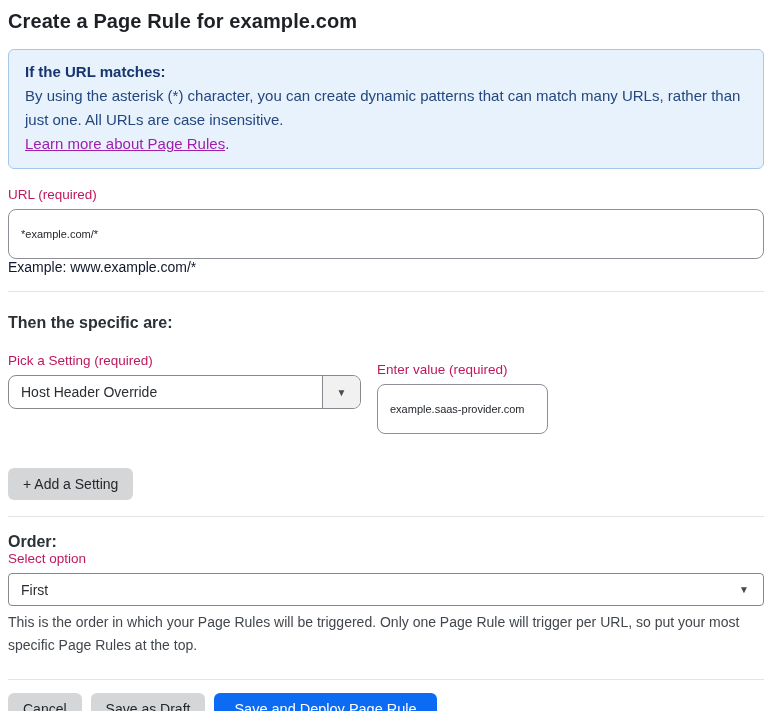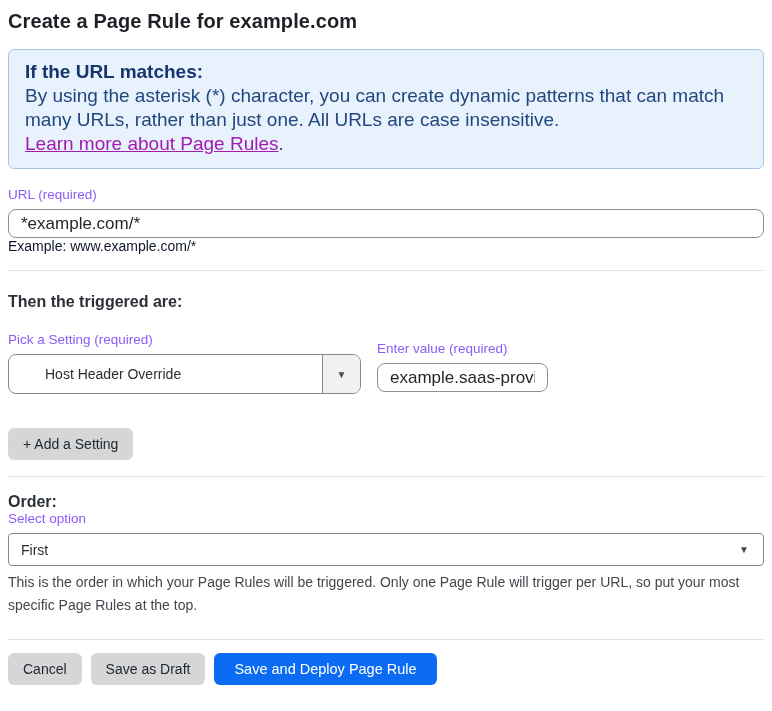"If the URL matches:" .info-box { font-size: 19px -> 15px }
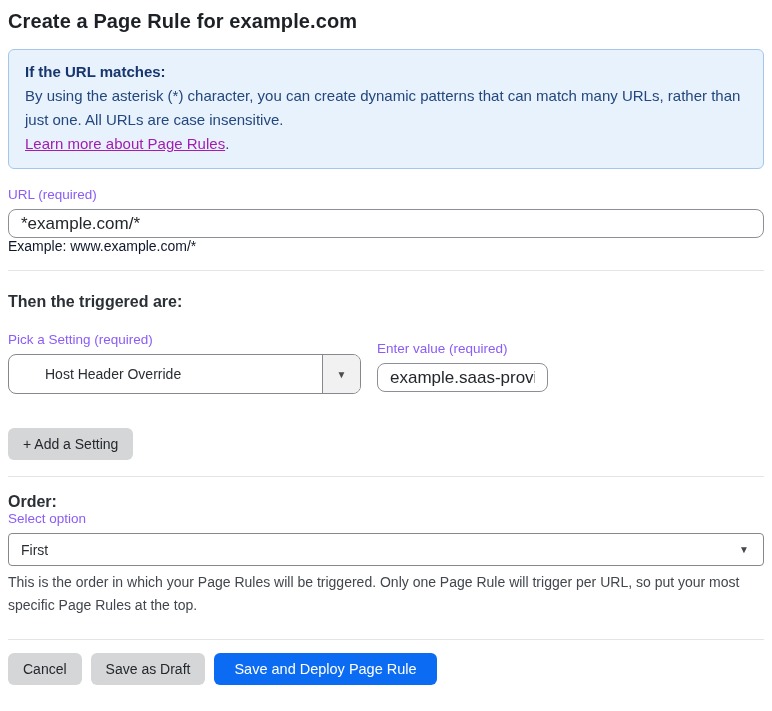"URL (required)" .field-label { color: #8b5cf6 -> #be185d }
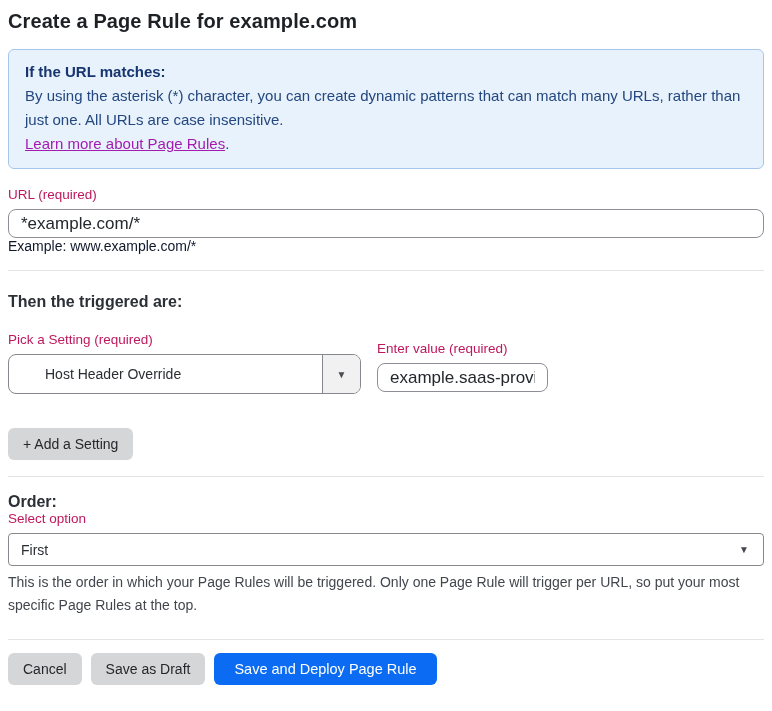"*example.com/*" .text-input { font-size: 17px -> 11px; height: 29px -> 50px }
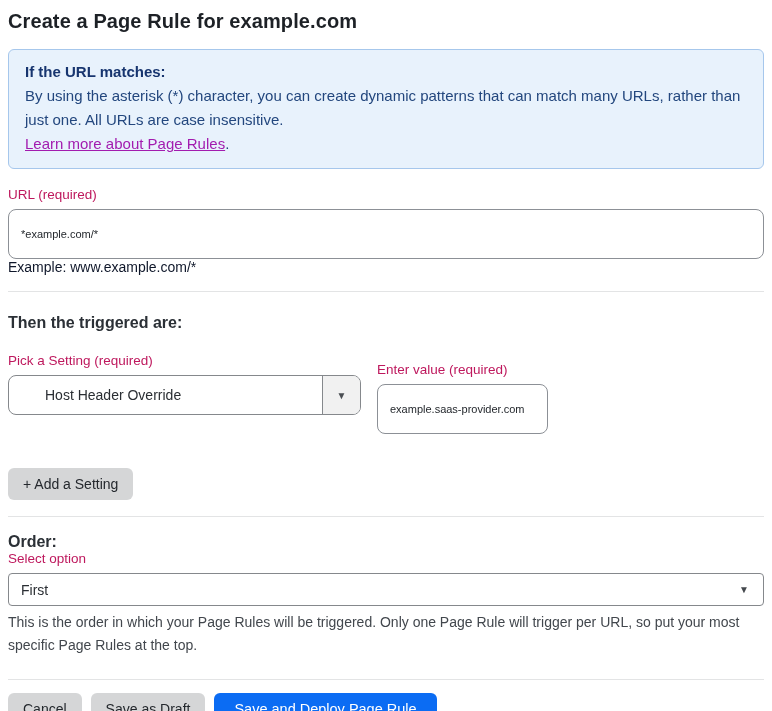"Then the triggered are:" h2.section-heading { text: triggered -> specific }
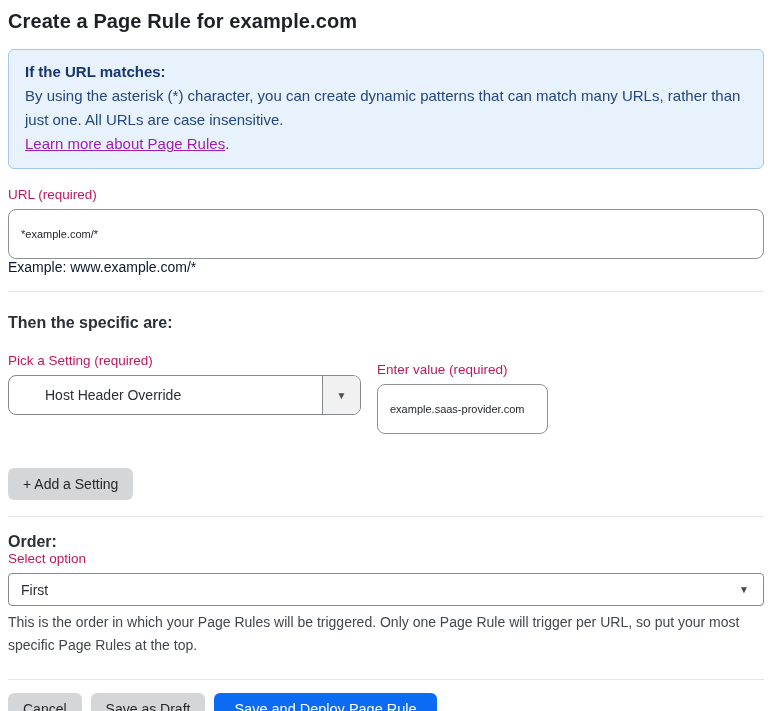"Host Header Override" .select-control { height: 40px -> 34px; padding-left: 24px -> none }
